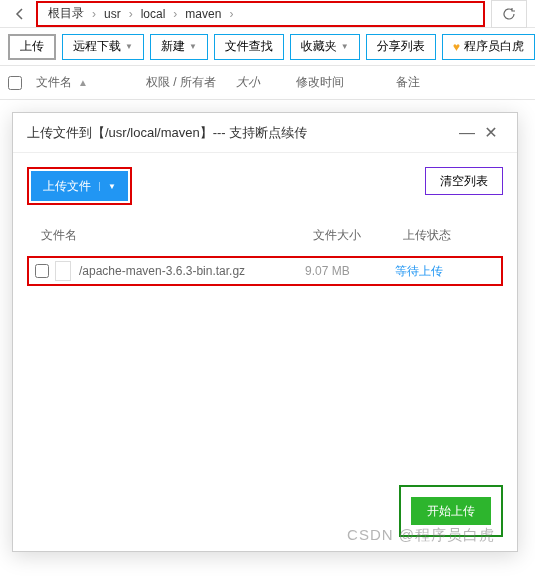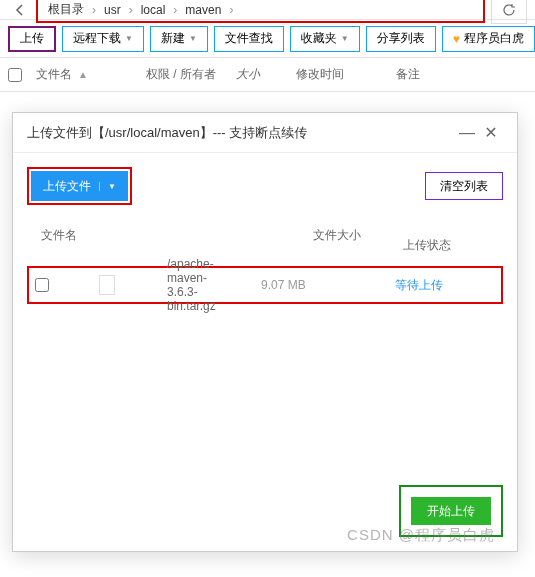"根目录" .breadcrumb-bar { height: 20px -> 28px }
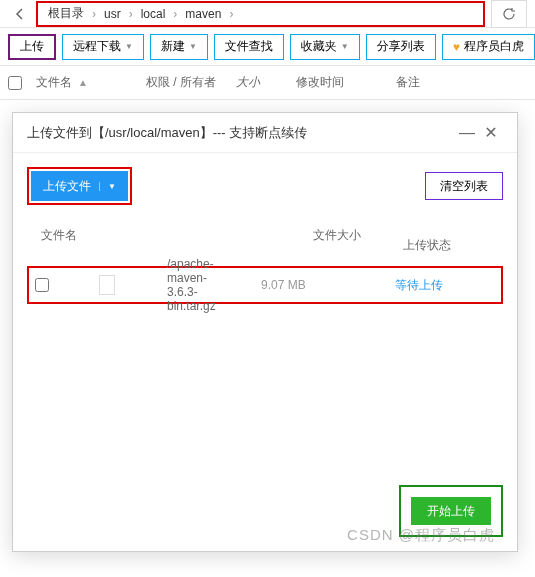"上传" .tool-btn.primary { border: 2px solid #701a75 -> 2px solid #a3a3a3 }
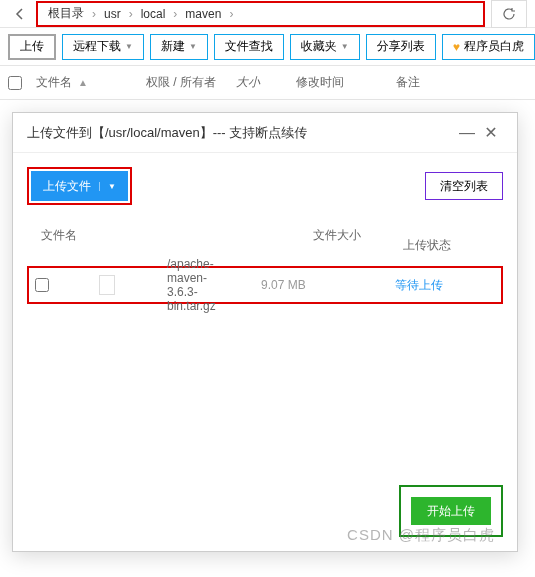"上传文件" .modal-toolbar { align-items: center -> none }
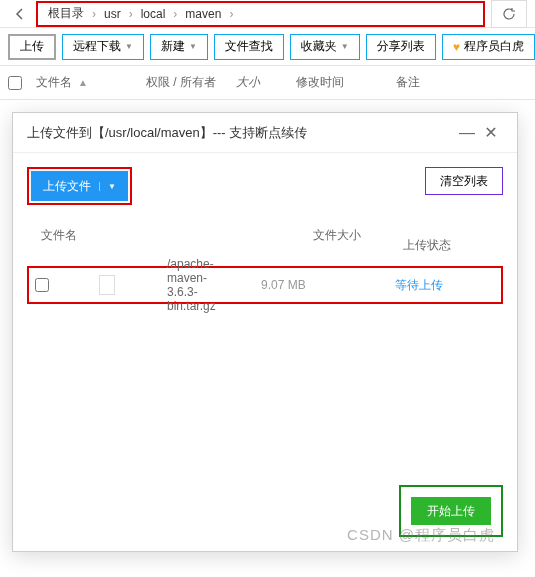"上传状态" .mth-status { margin-top: 10px -> none }
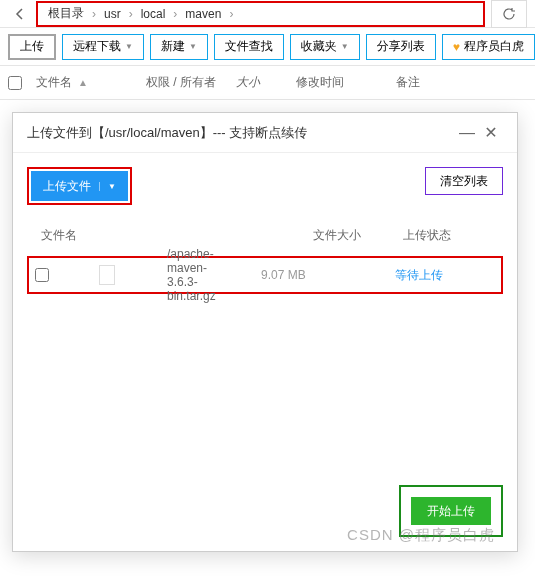"/apache-maven-3.6.3-bin.tar.gz" .modal-row { gap: 44px -> none; height: 38px -> 30px }
